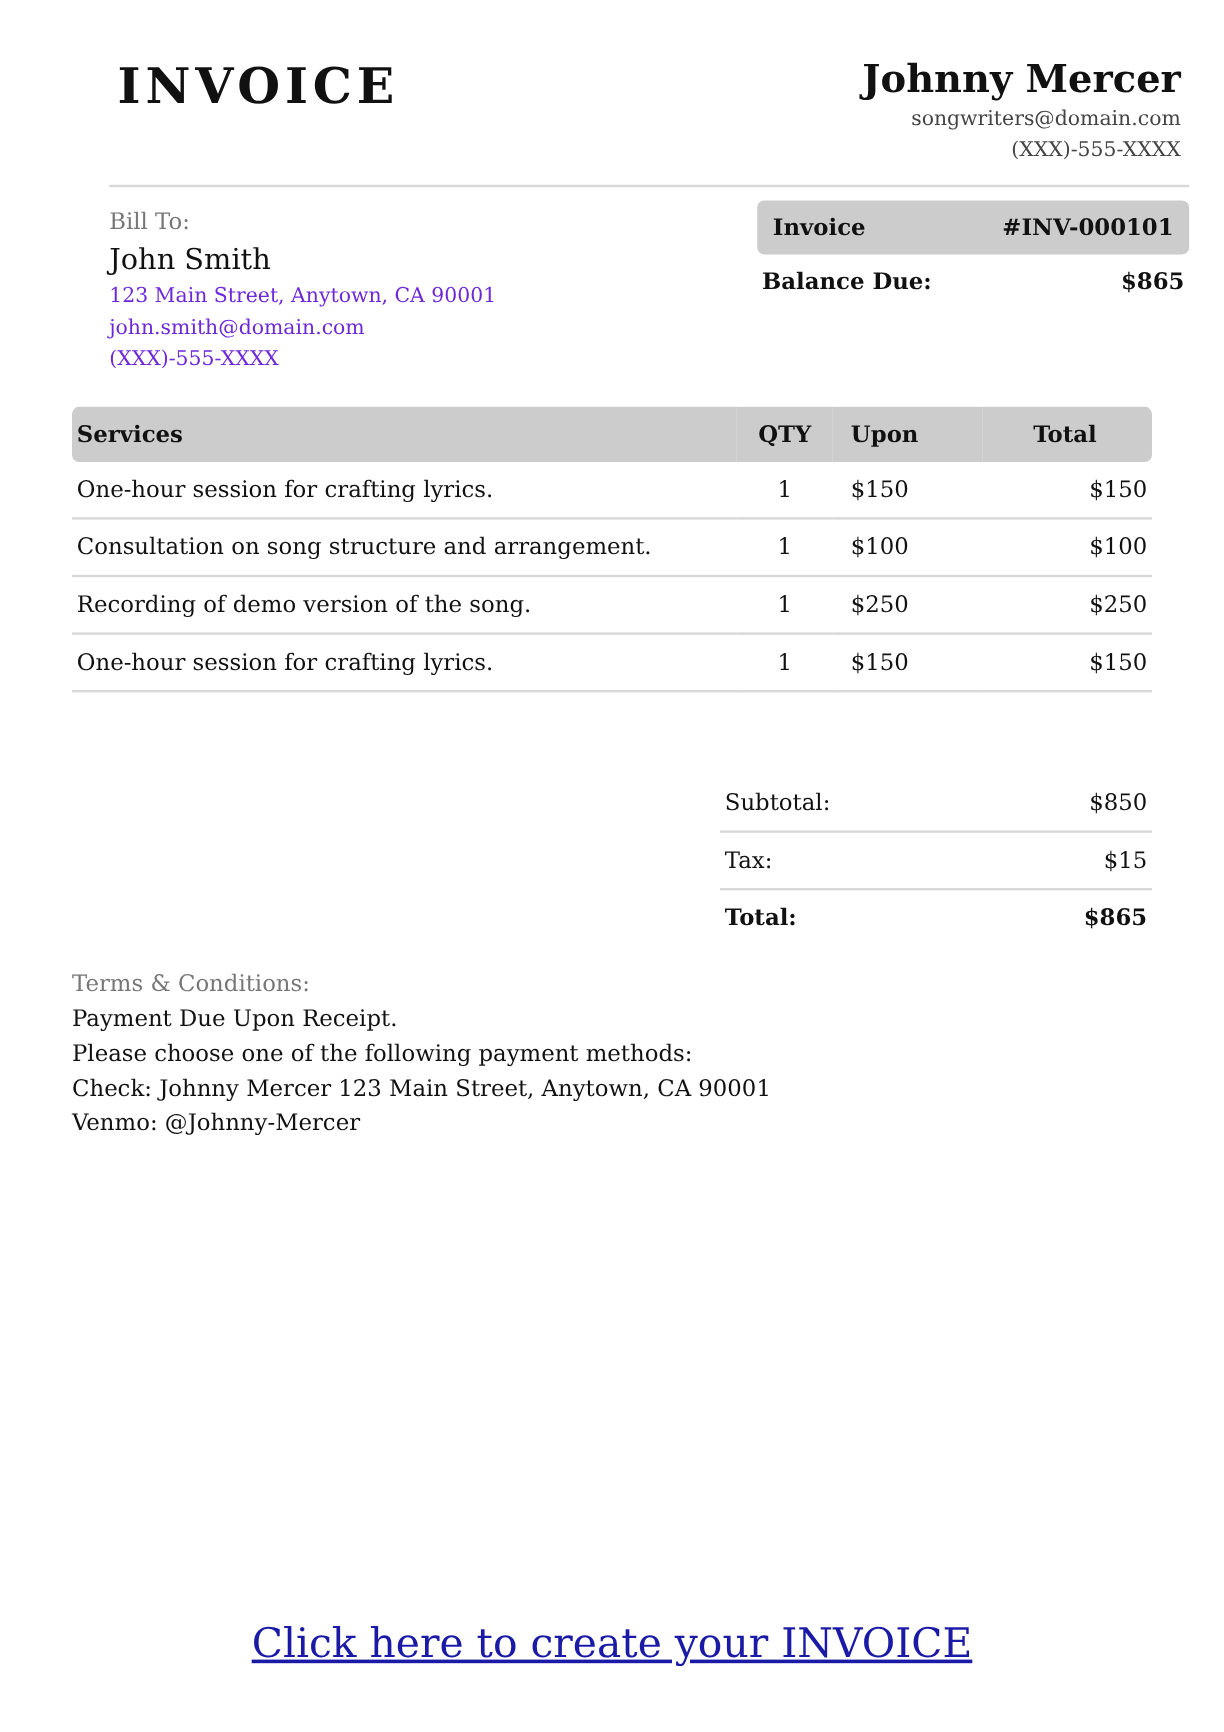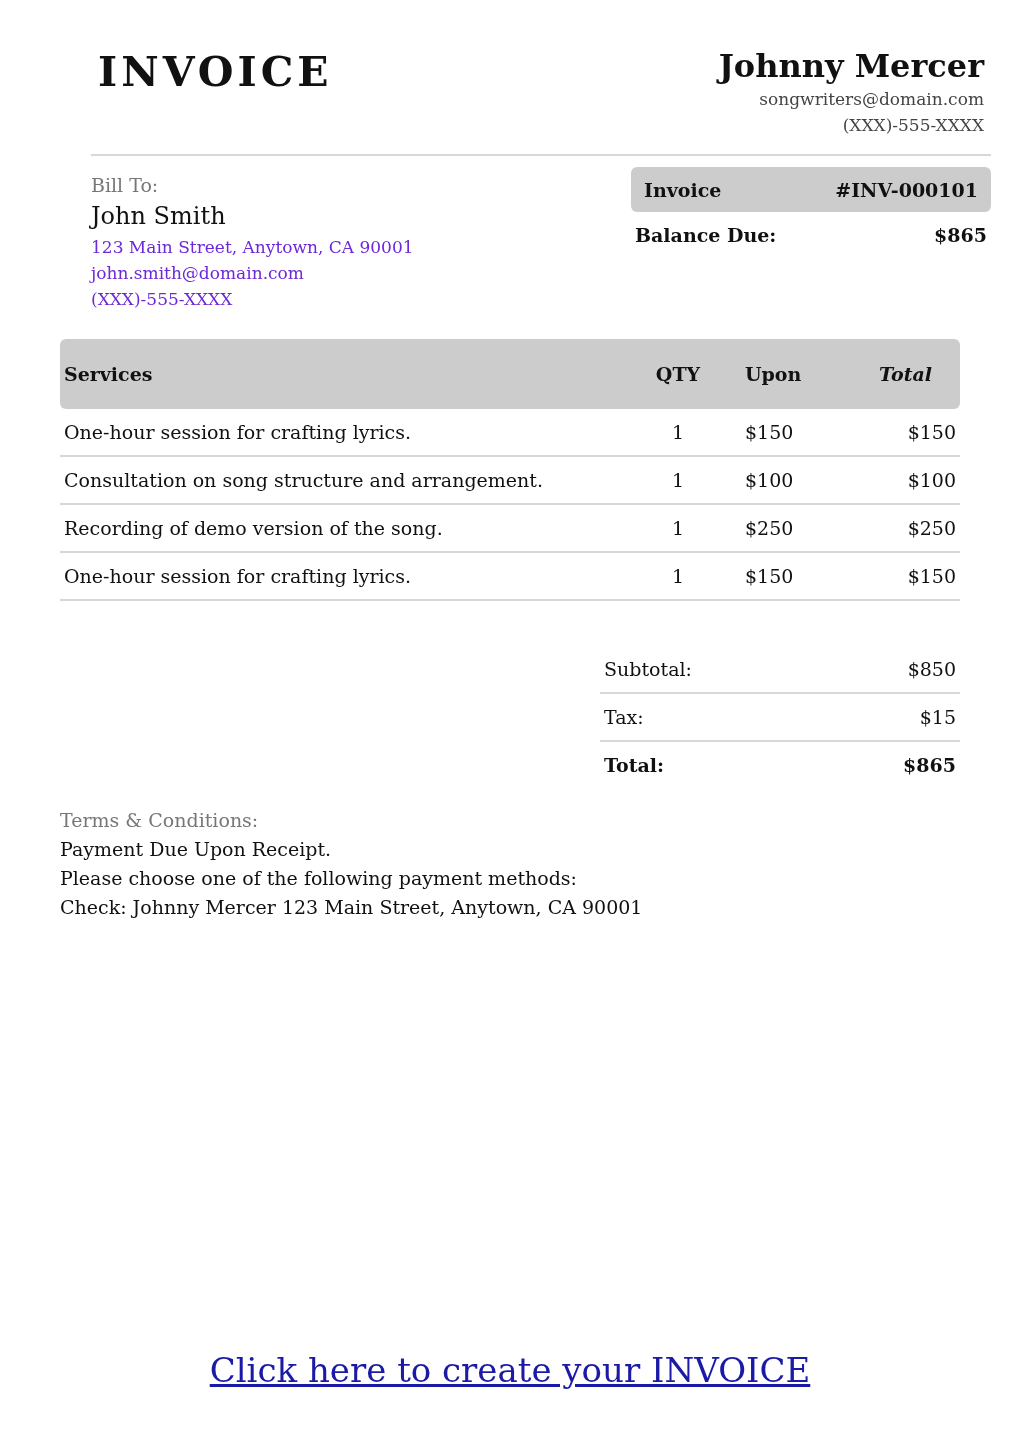"Services" table.items thead th { padding: 12px -> 0 }
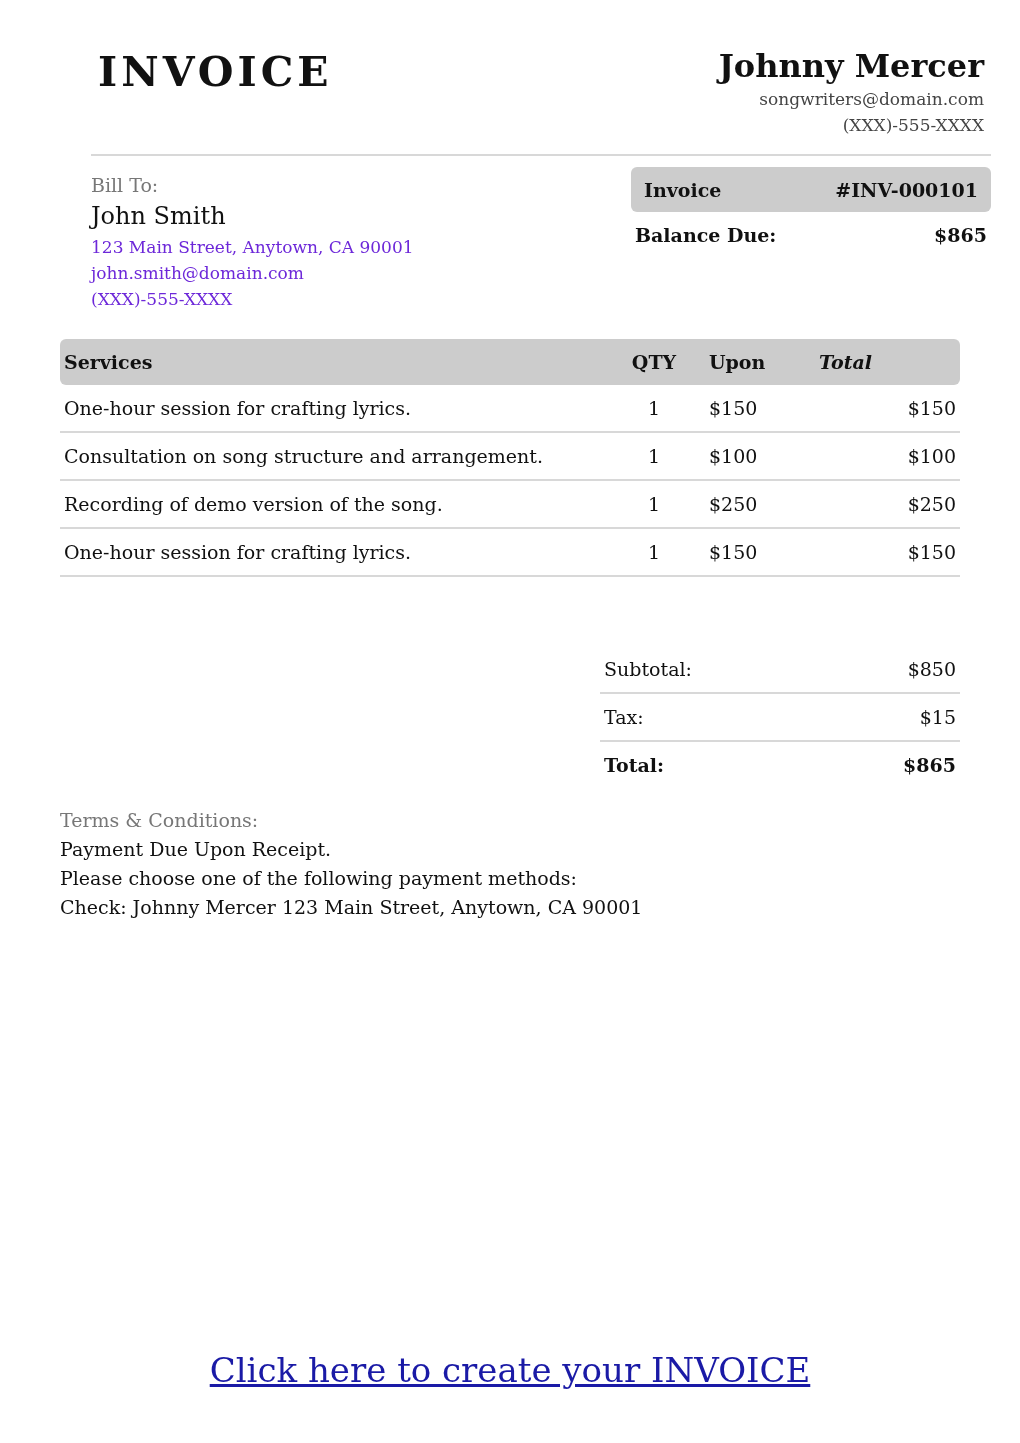"Total" table.items thead th:last-child { font-style: italic -> none; text-align: left -> center }
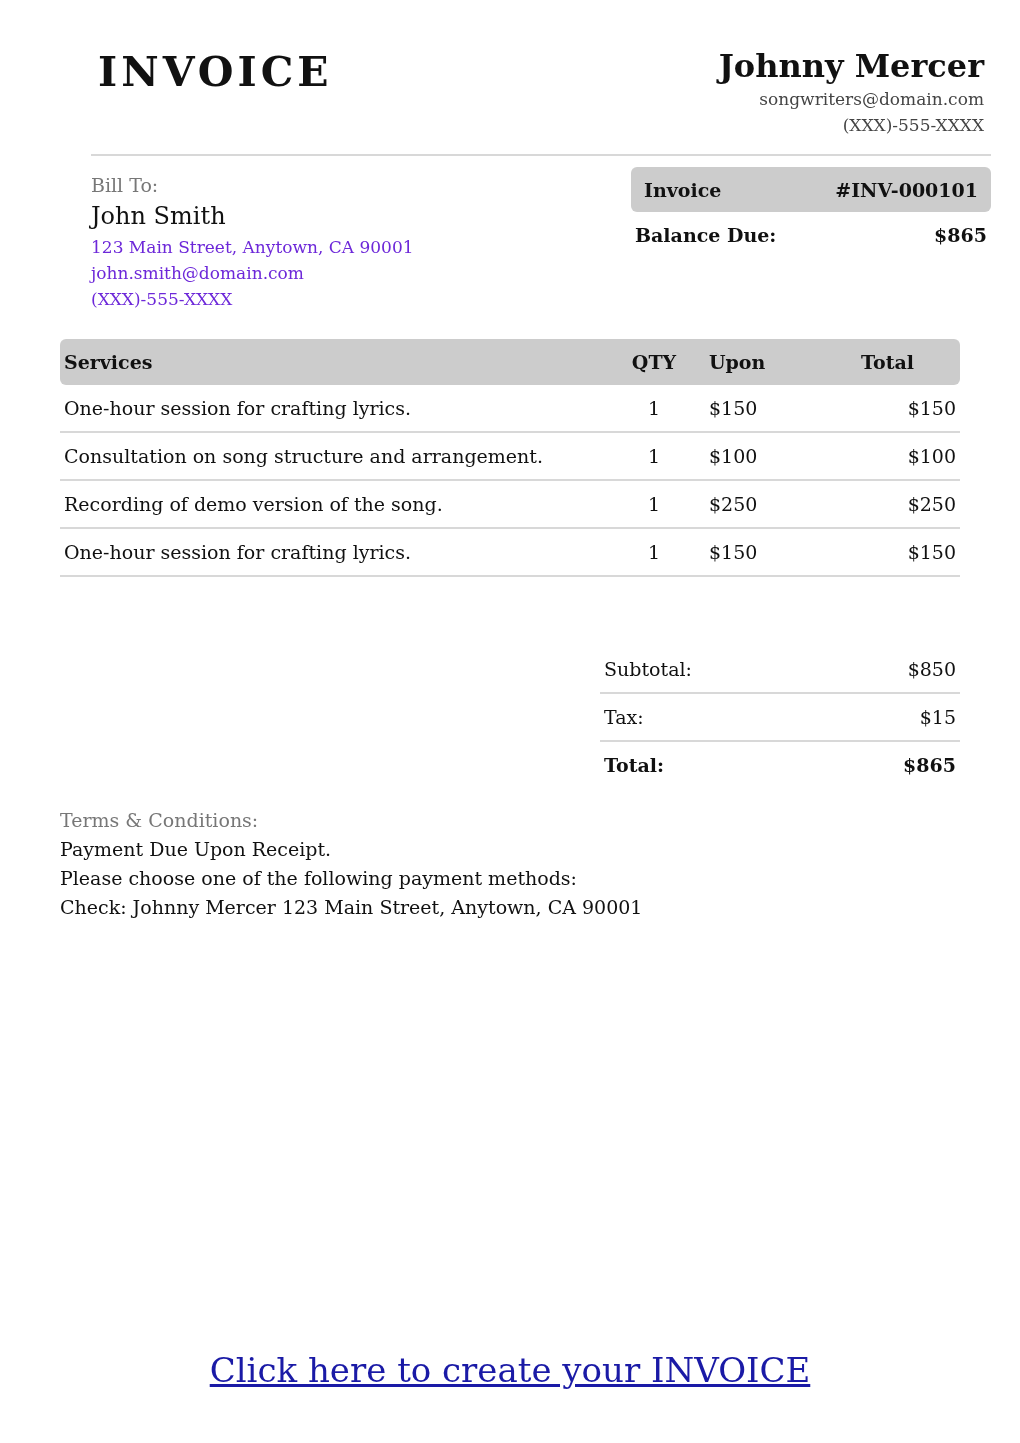"Venmo: @Johnny-Mercer" div.terms-line { html: none -> <div>Venmo: @Johnny-Mercer</div> }
